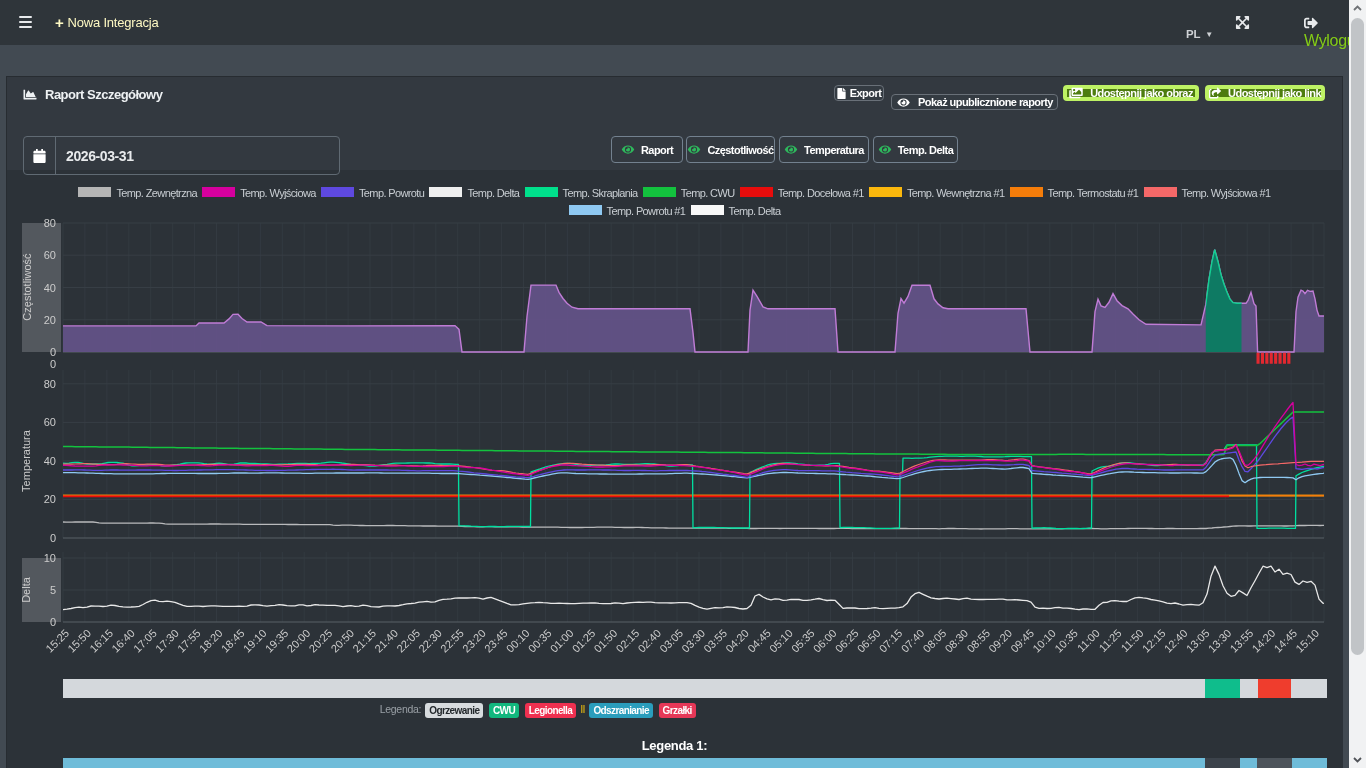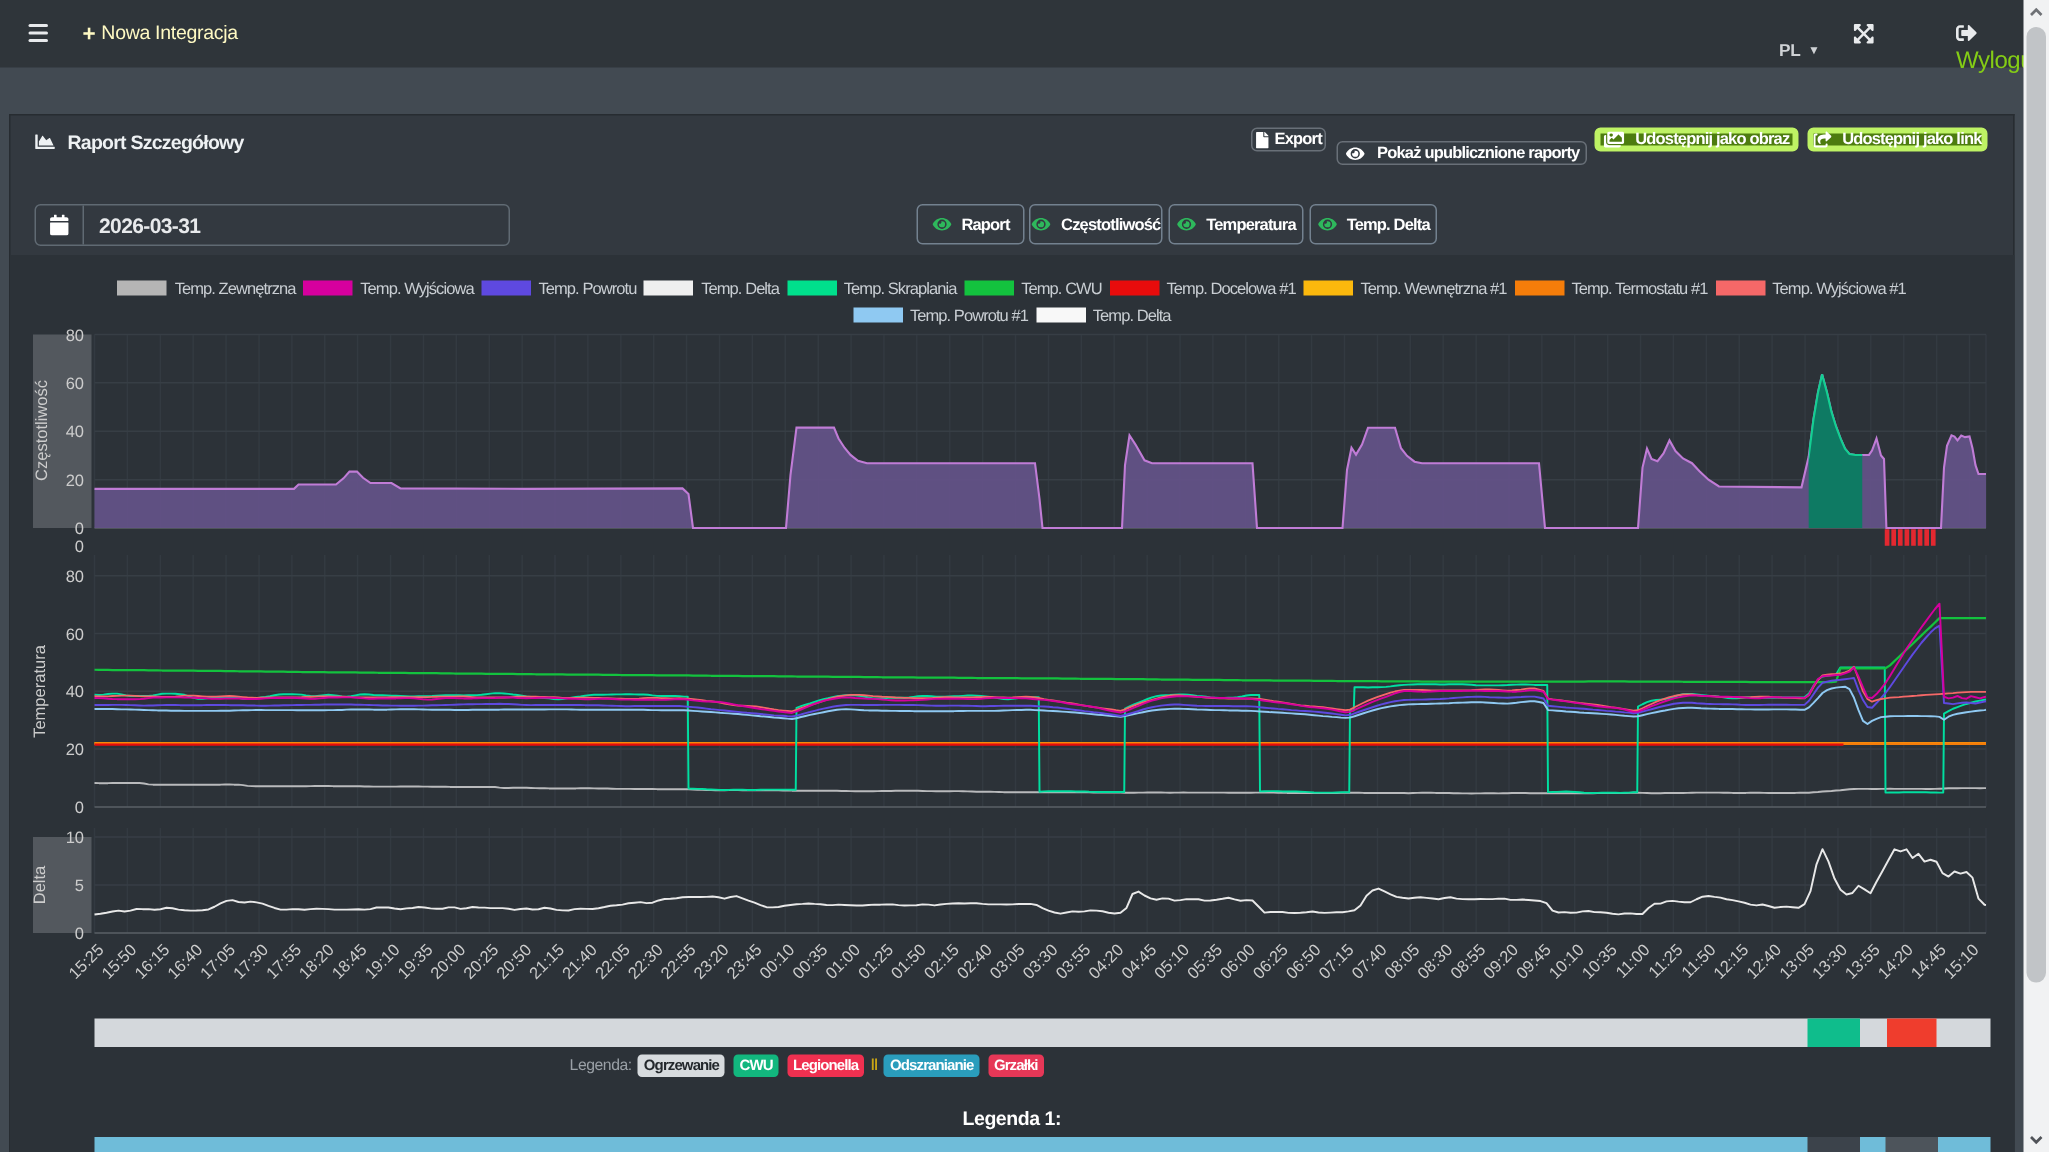"2026-03-31" .dategrp { height: 28px -> 39px }
